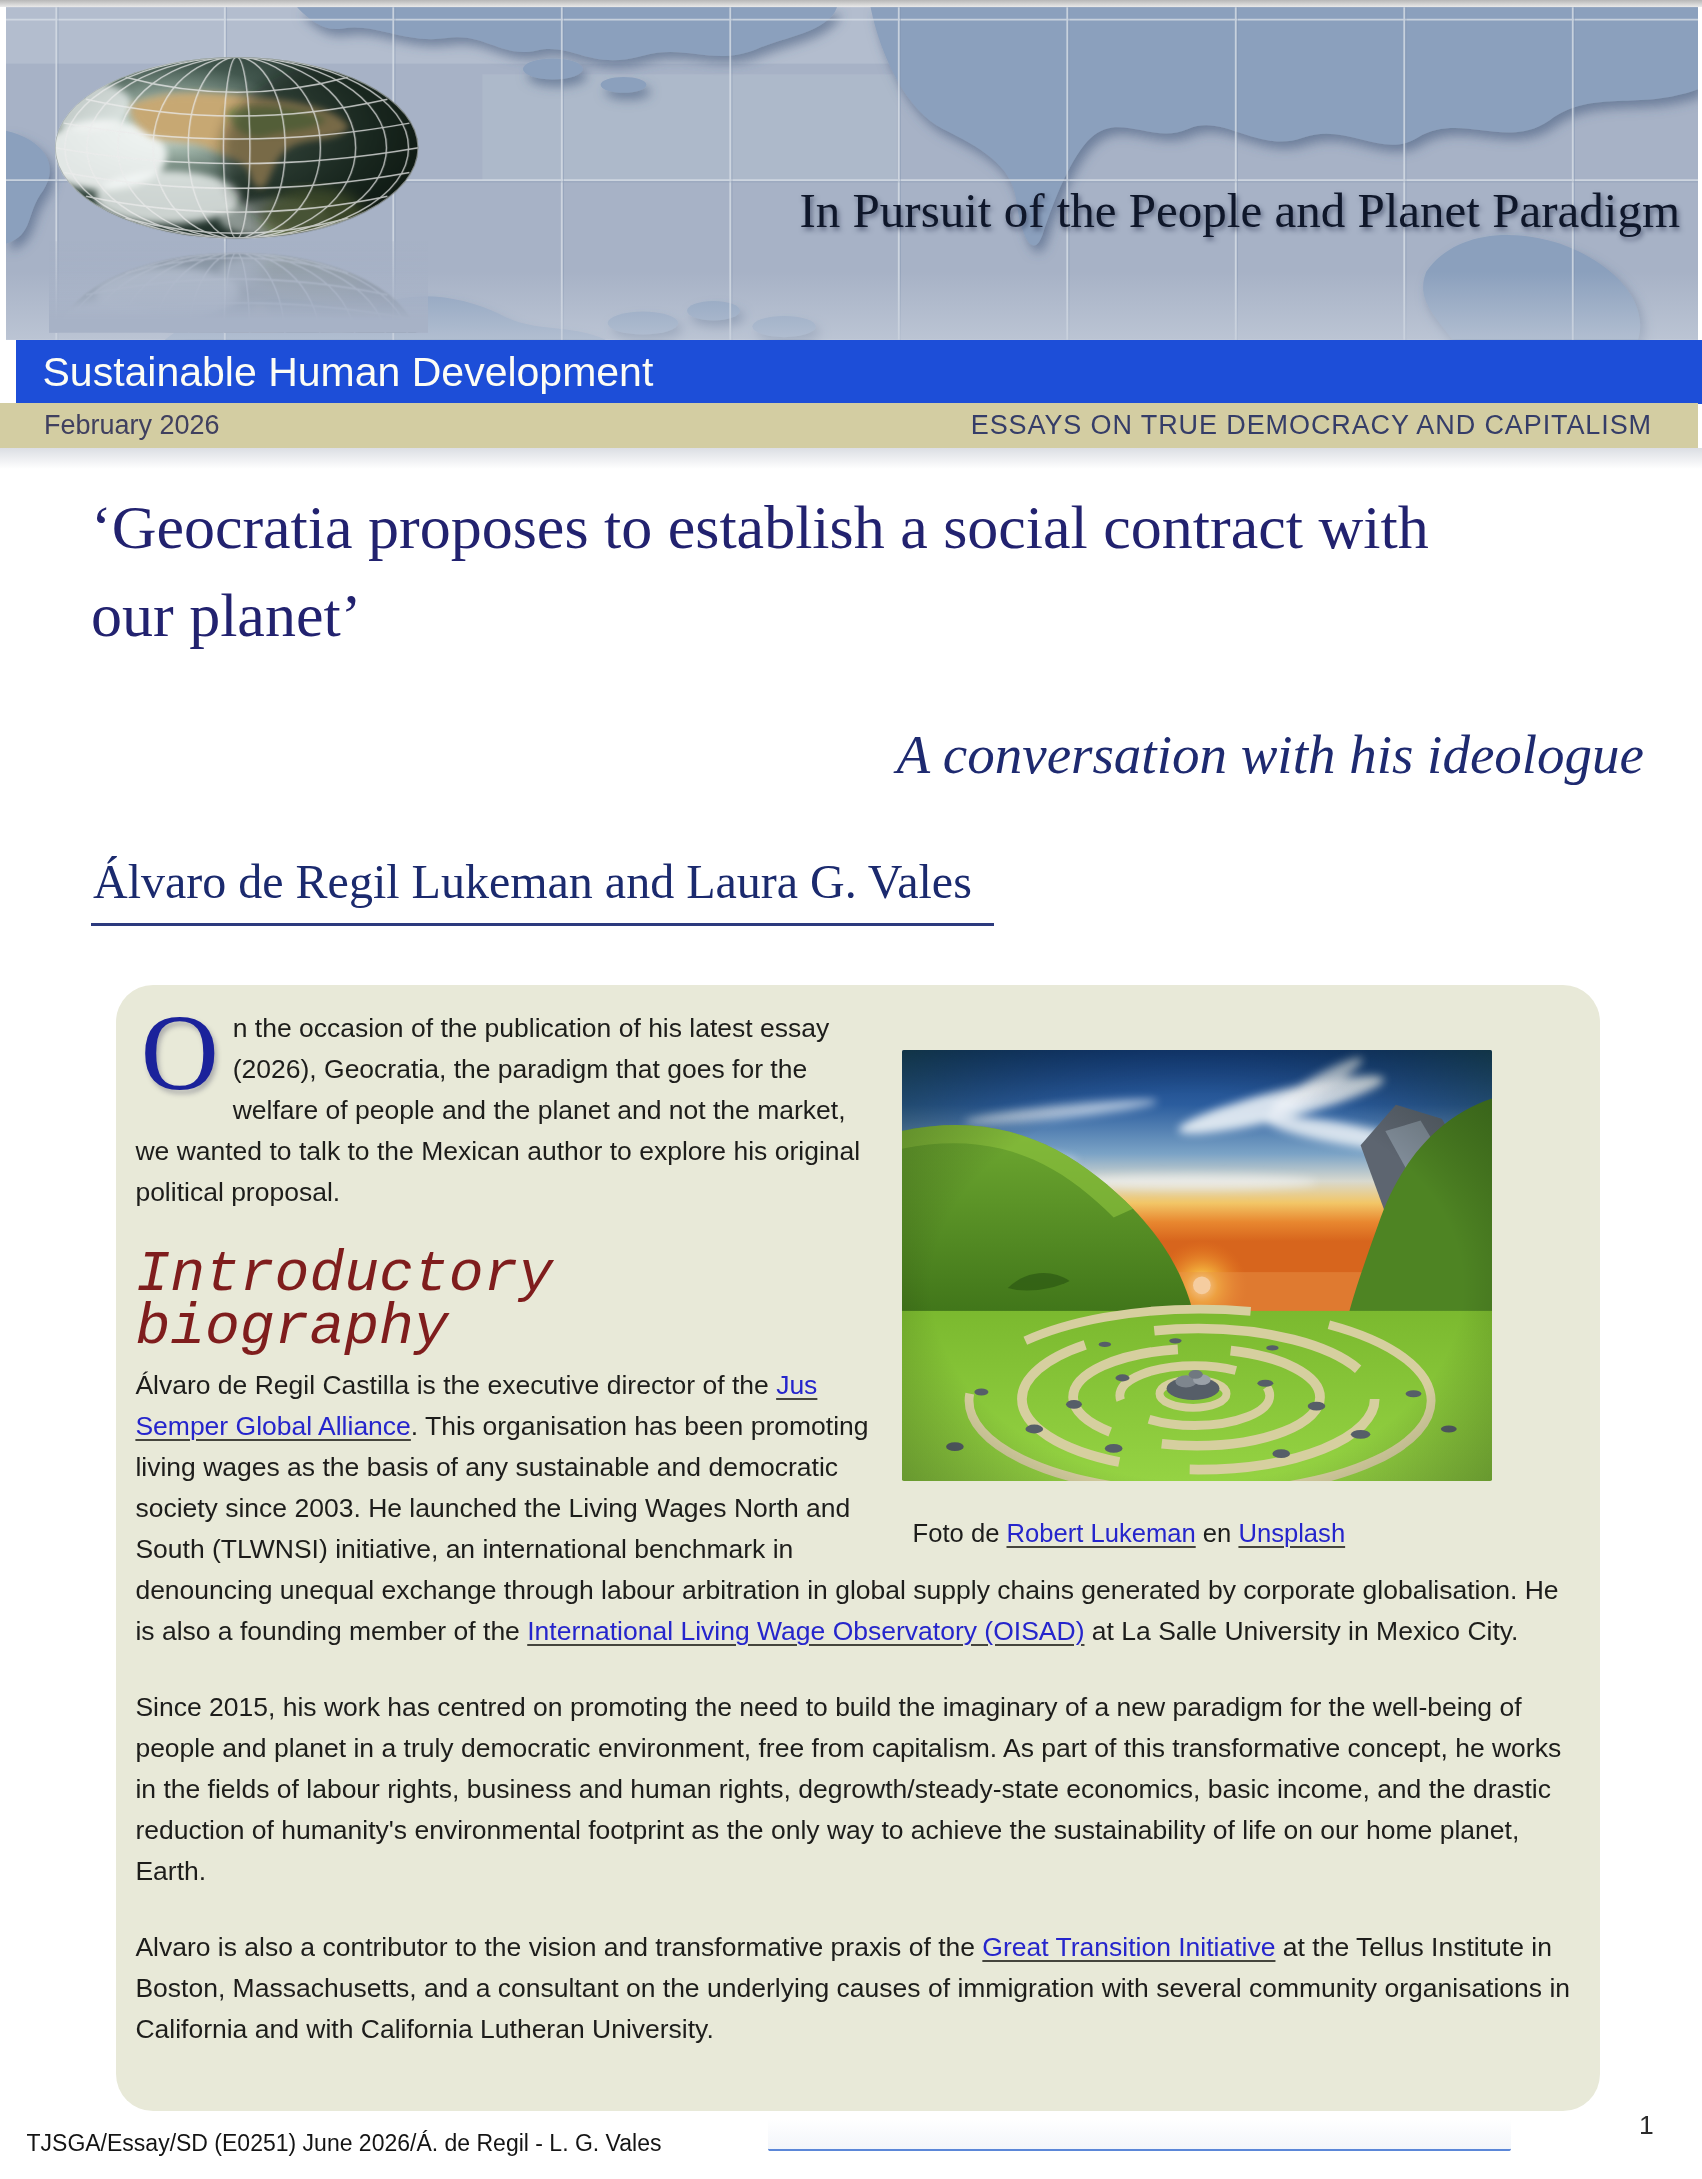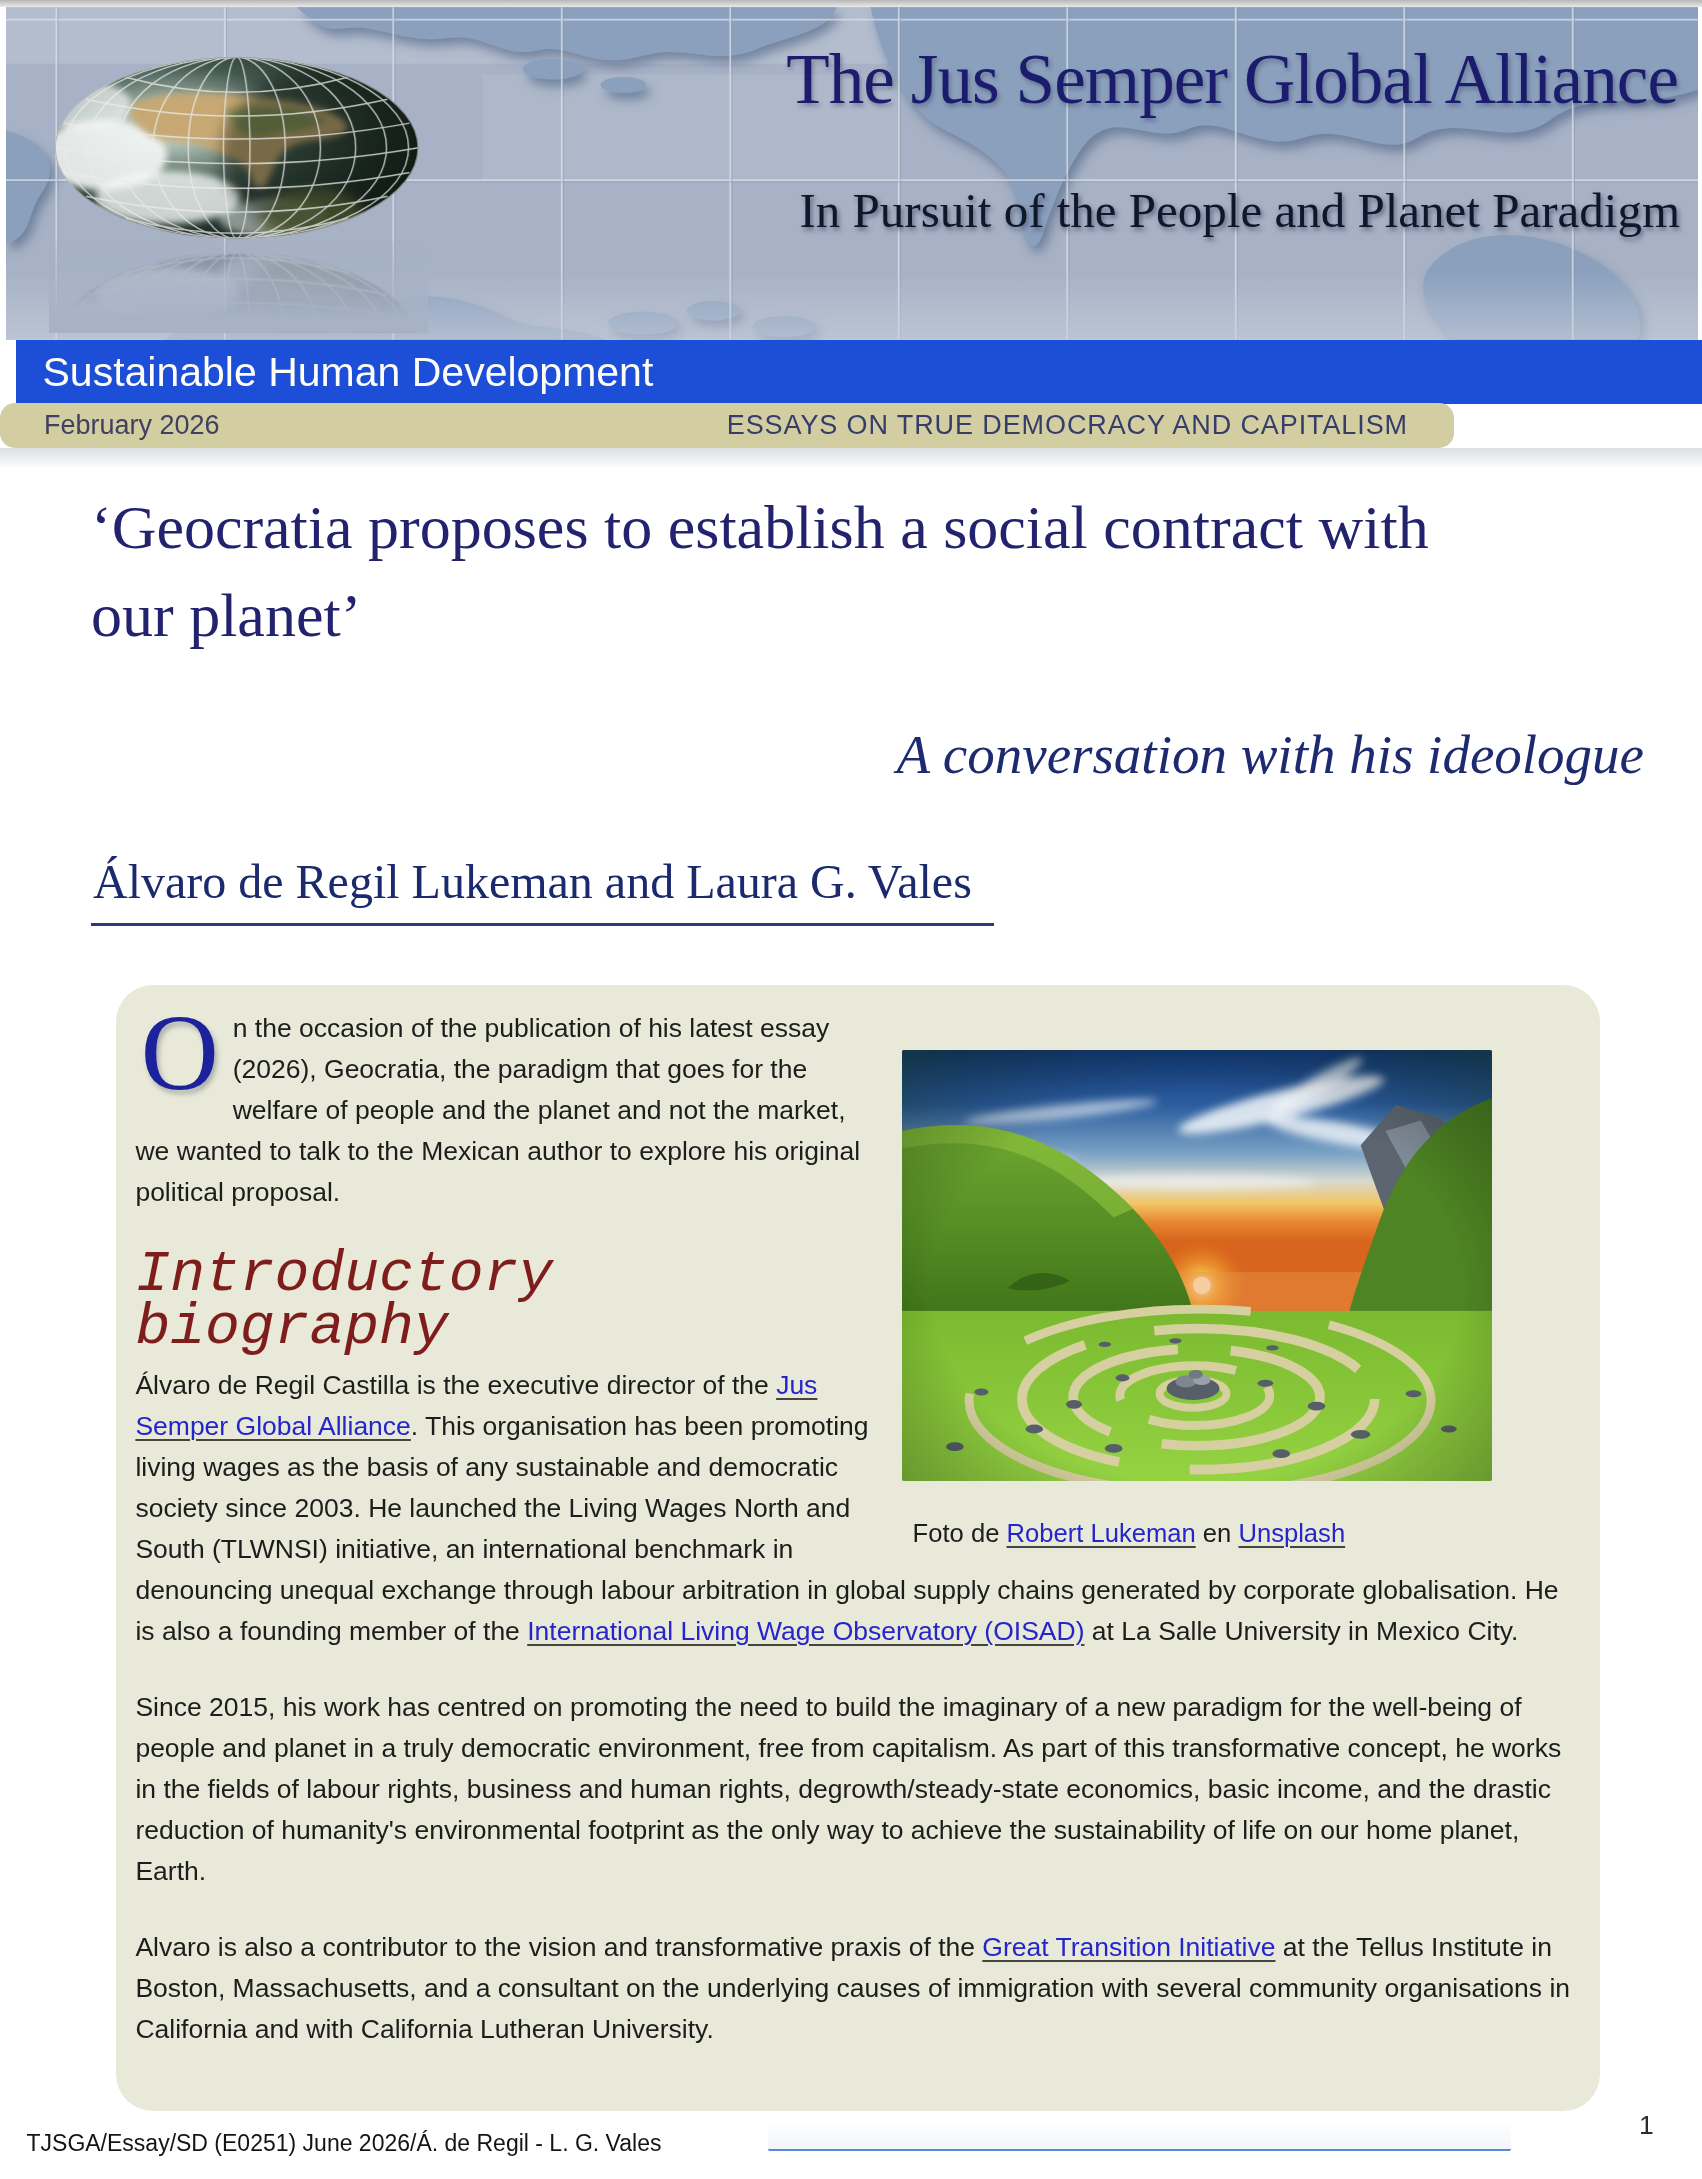"The Jus Semper Global Alliance" h1.hdr-title { html: <h1>The Jus Semper Global Alliance</h1> -> none }
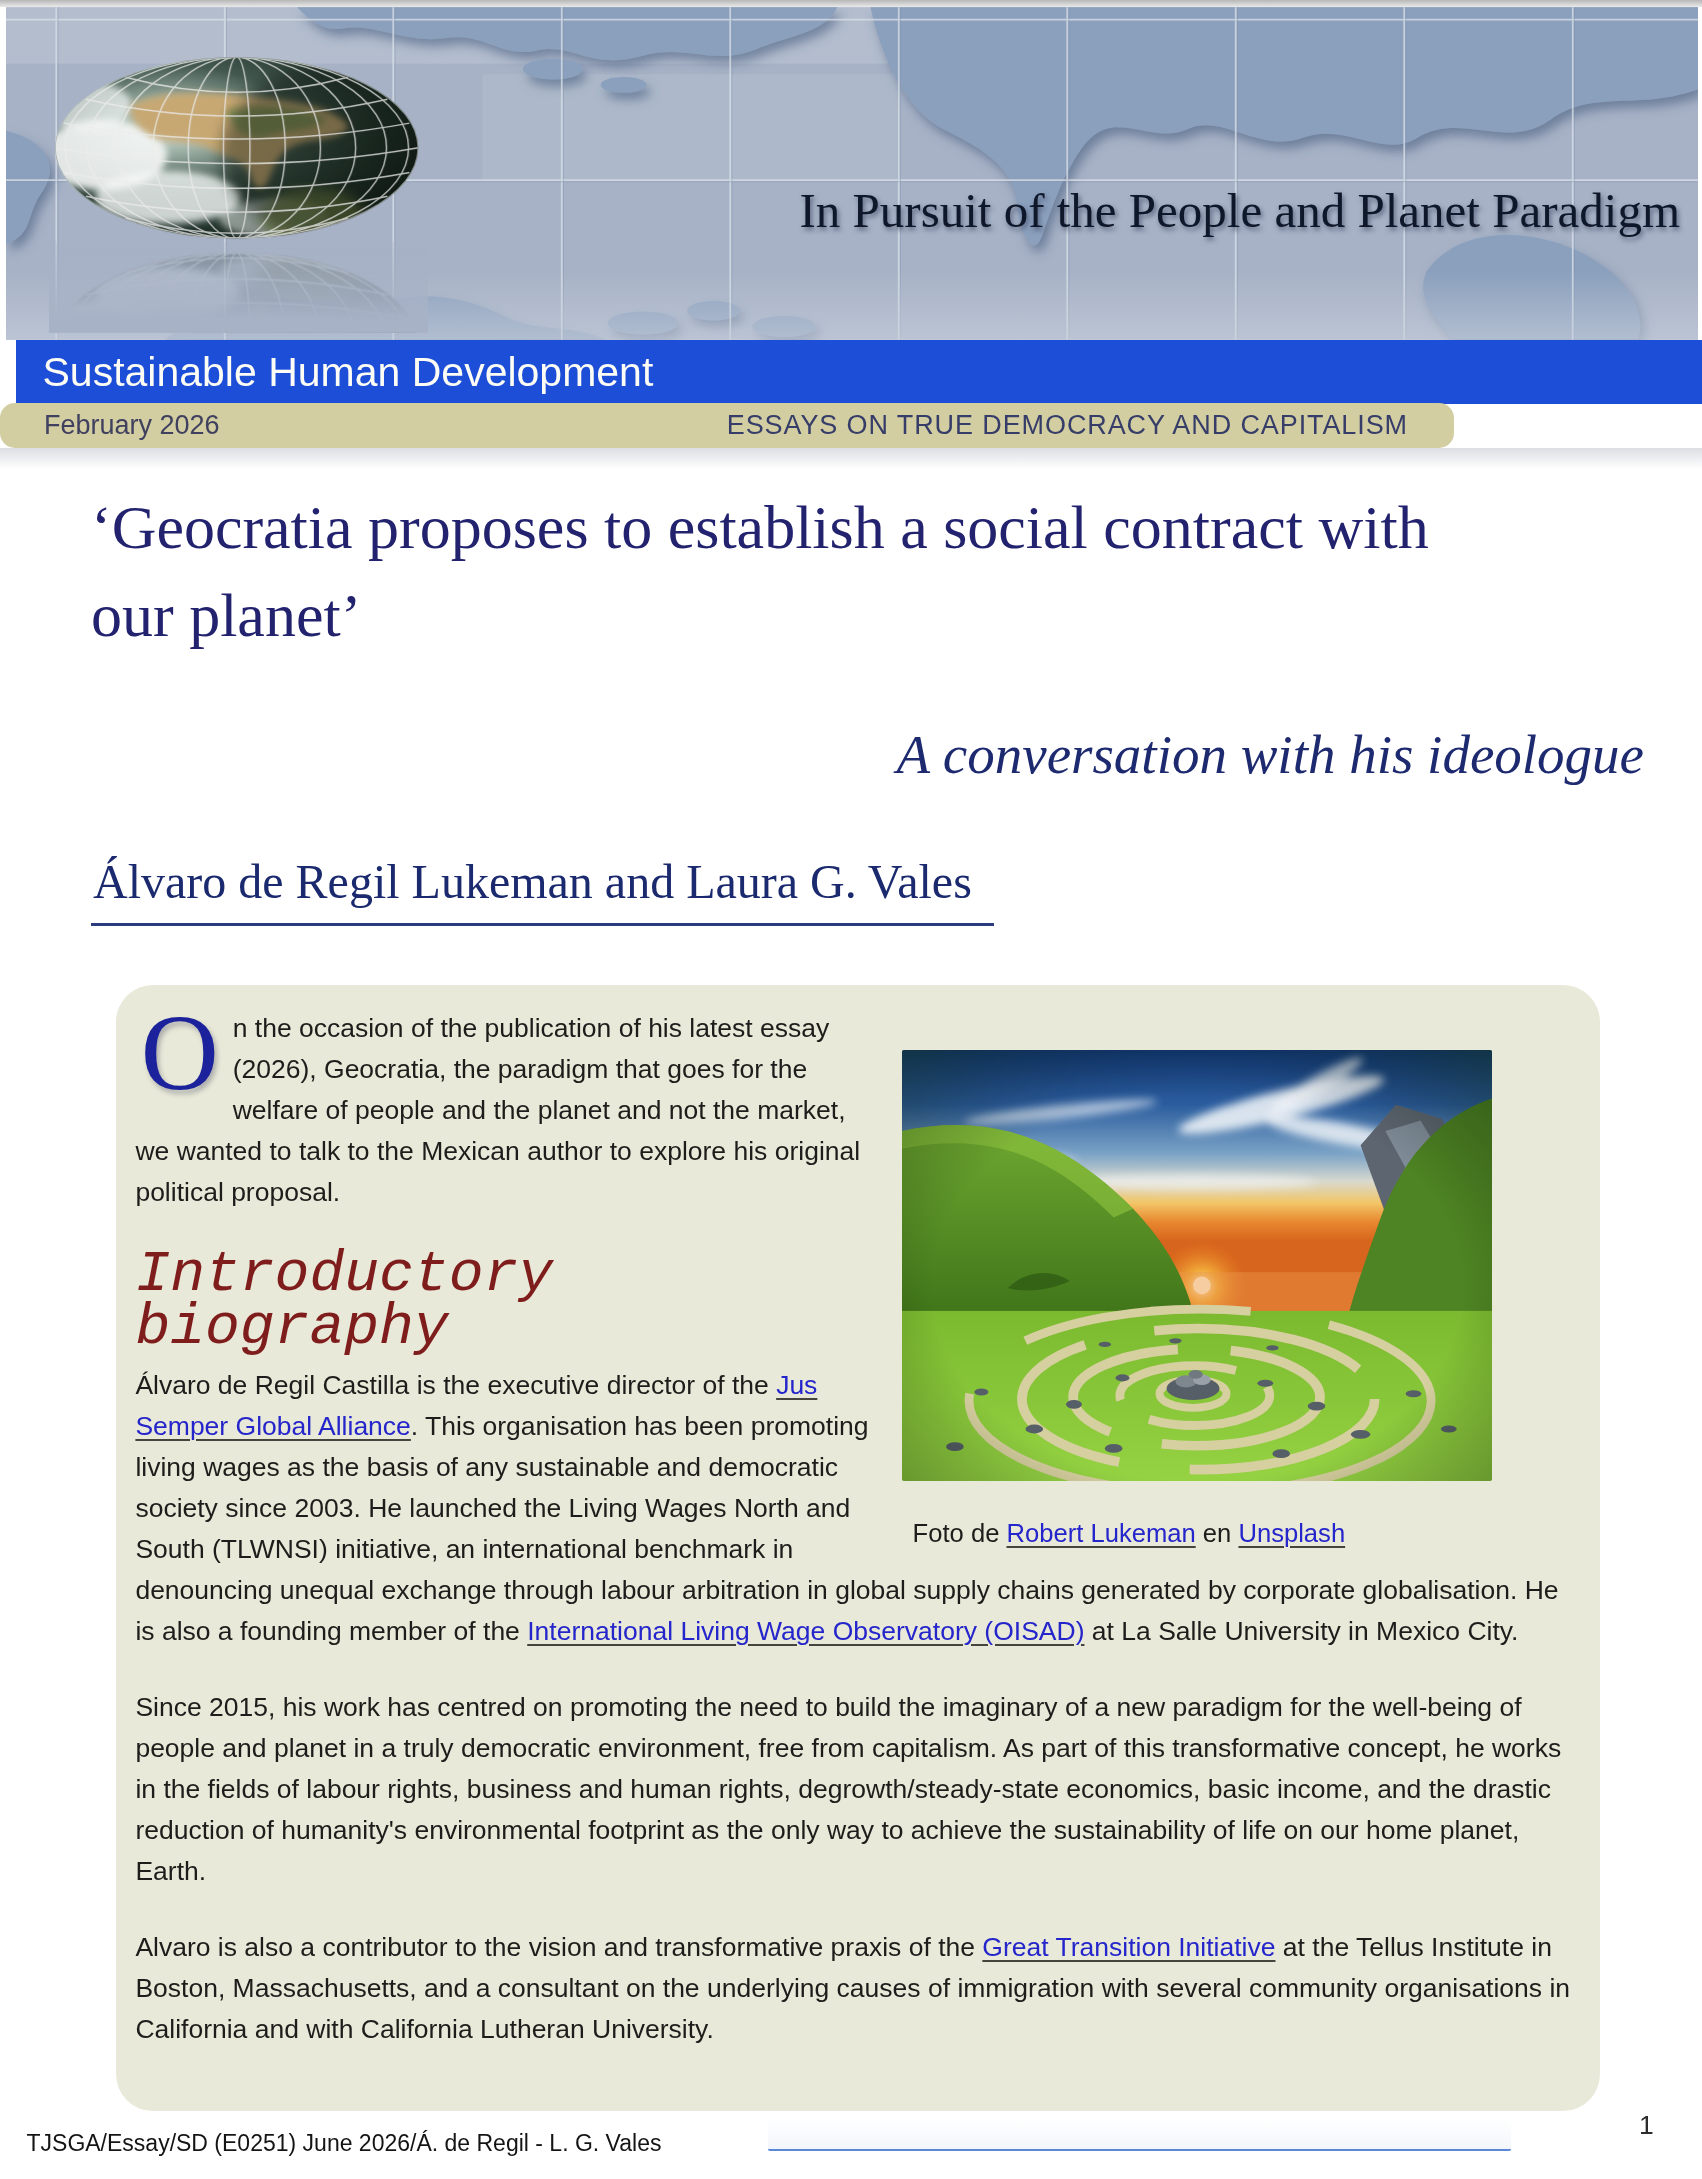"February 2026" .bar-tan { border-radius: 15px -> none; width: 1454px -> 1698px }
